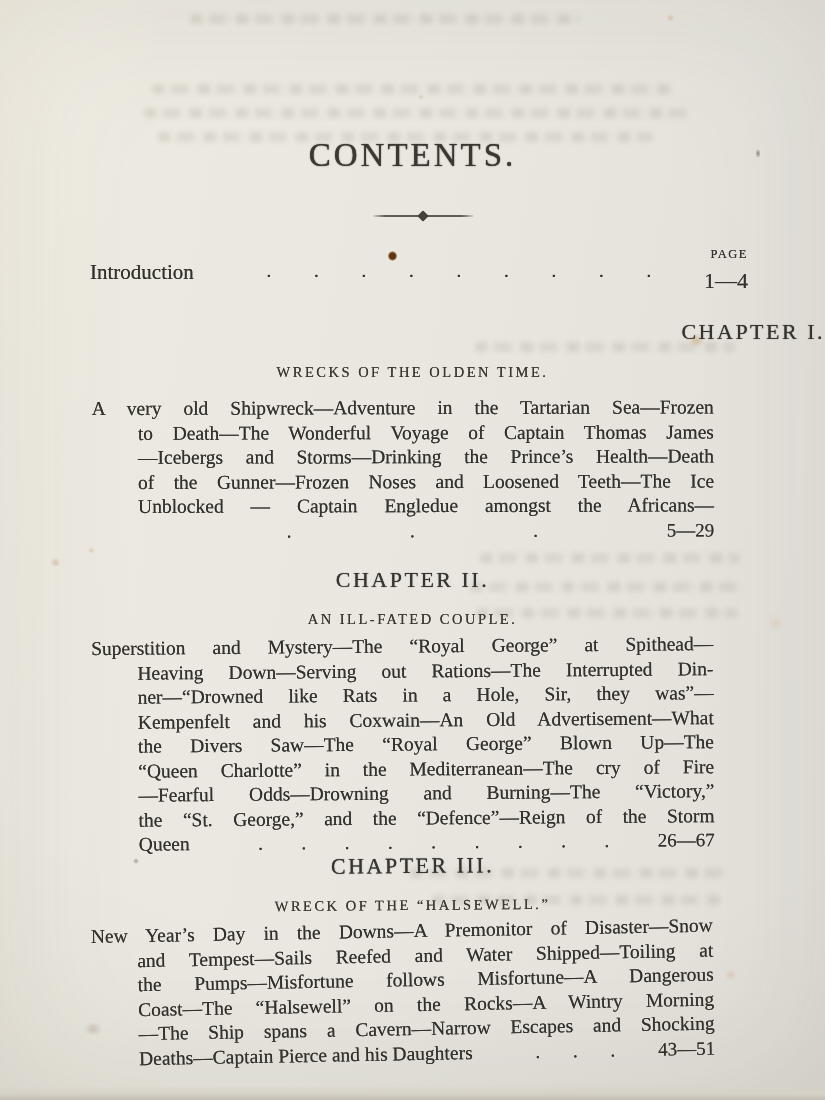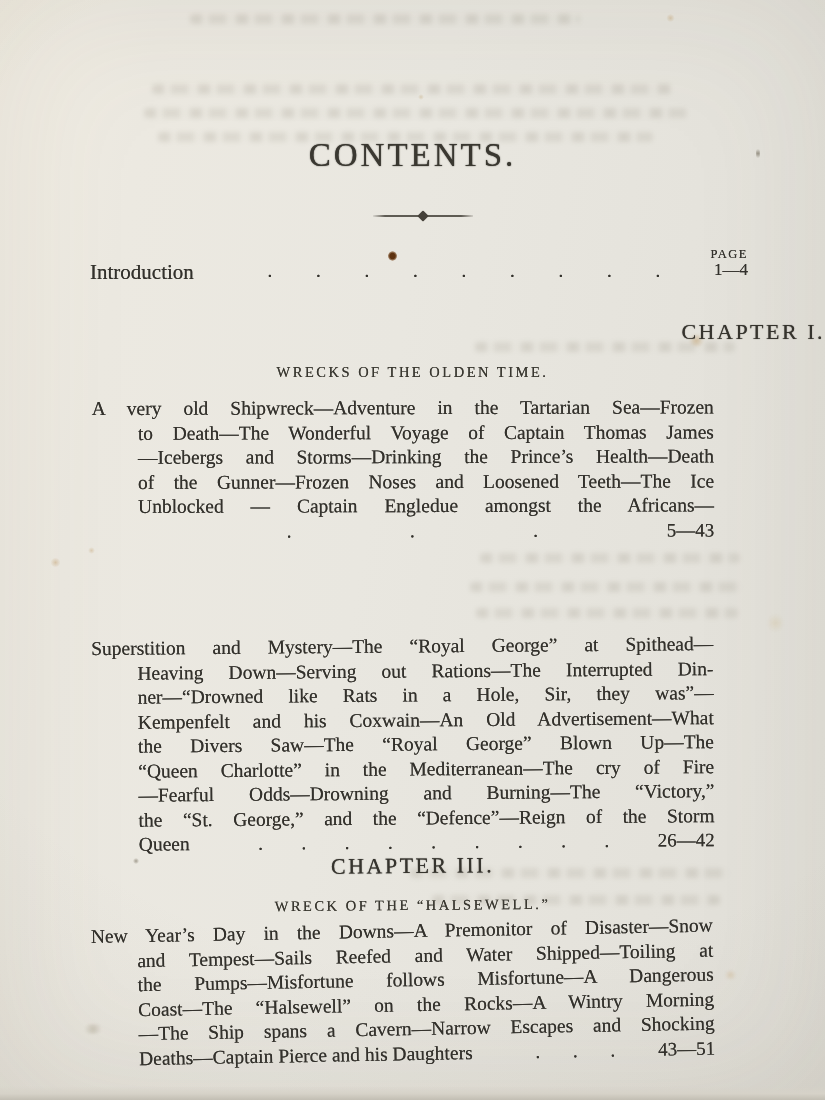"1—4" .intro-row .pg { font-size: 17px -> 22px; margin-top: none -> 8px }
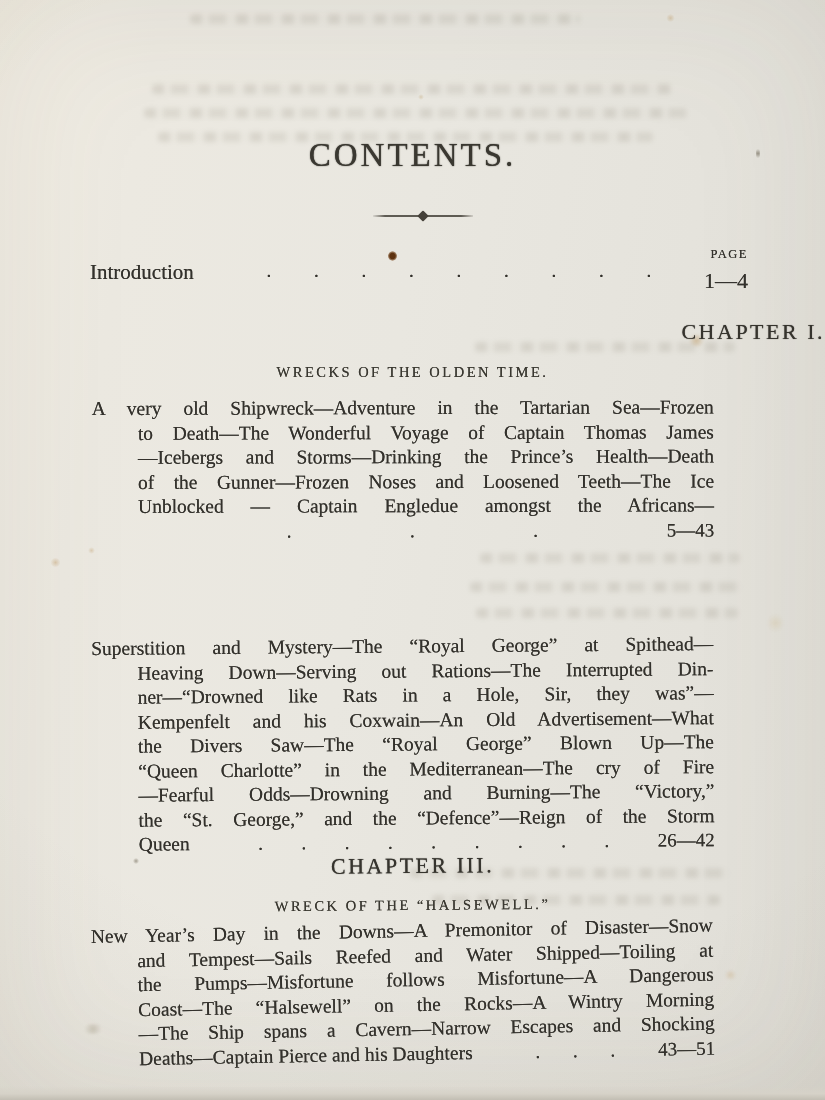"5—43" span.pg { text: 43 -> 29 }
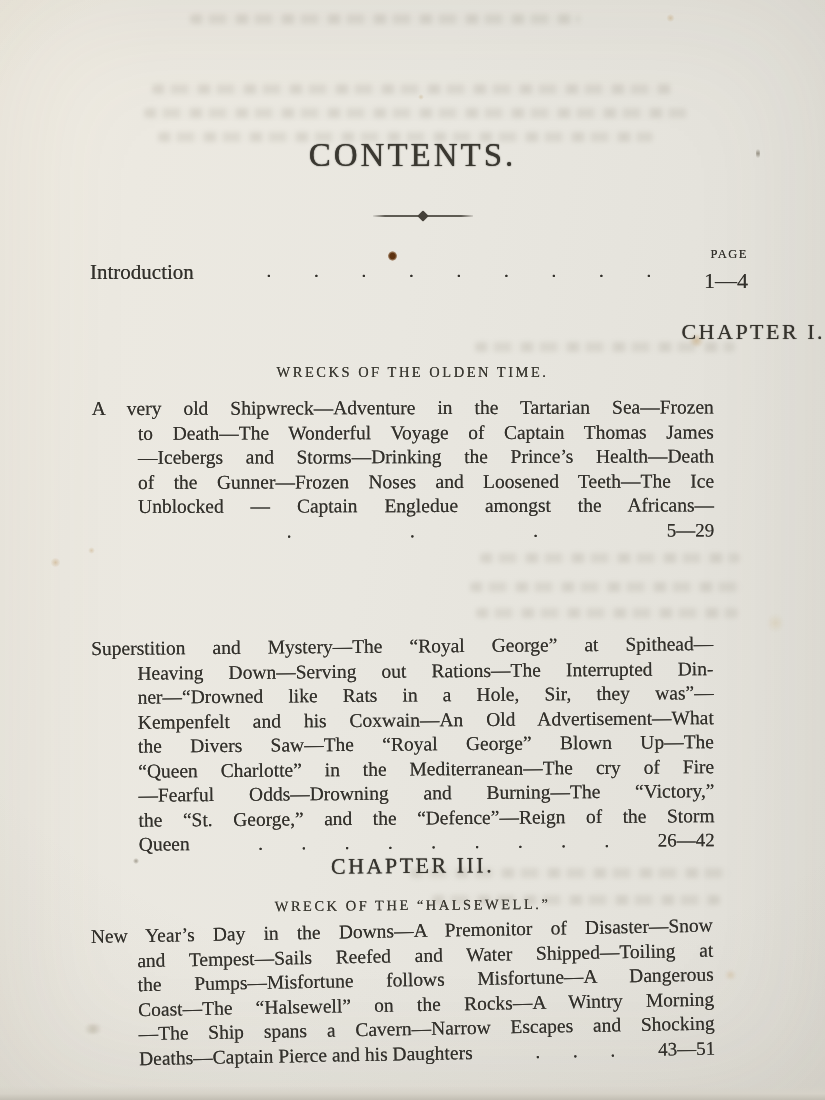"CHAPTER II." div.ch-heading { html: none -> <div>CHAPTER II.</div> }
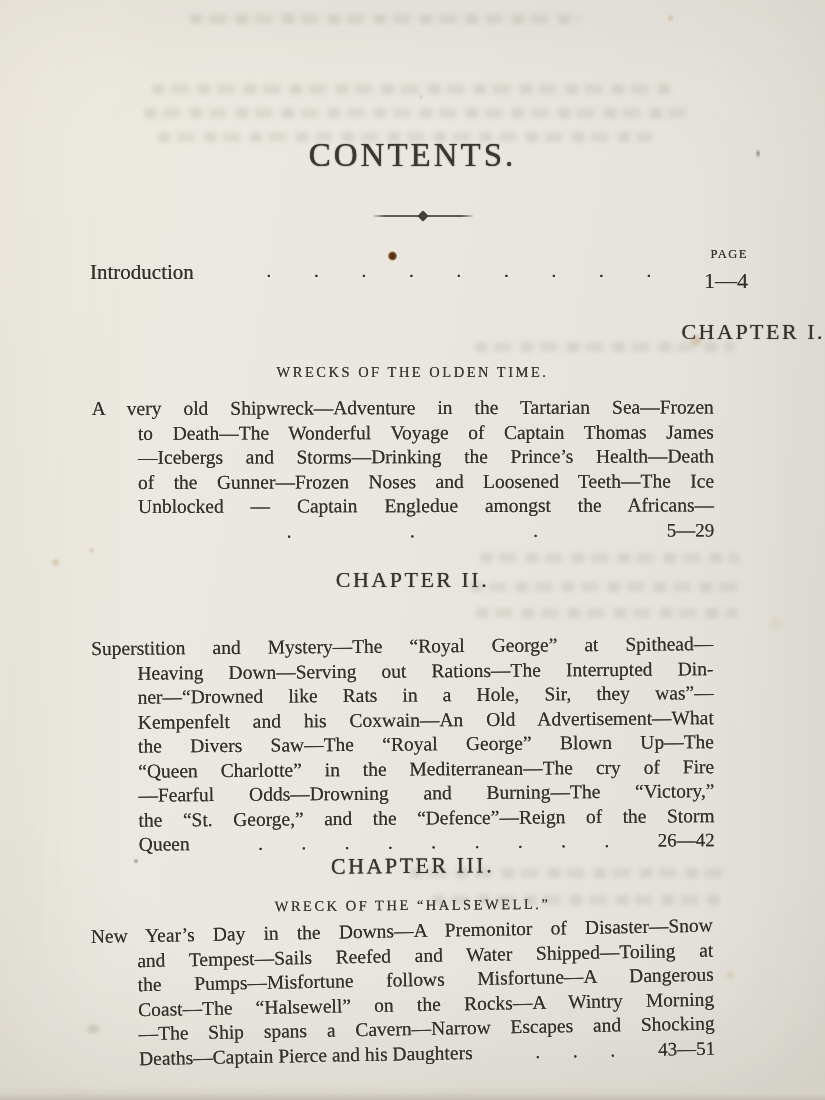"AN ILL-FATED COUPLE." div.ch-sub { html: none -> <div>AN ILL-FATED COUPLE.</div> }
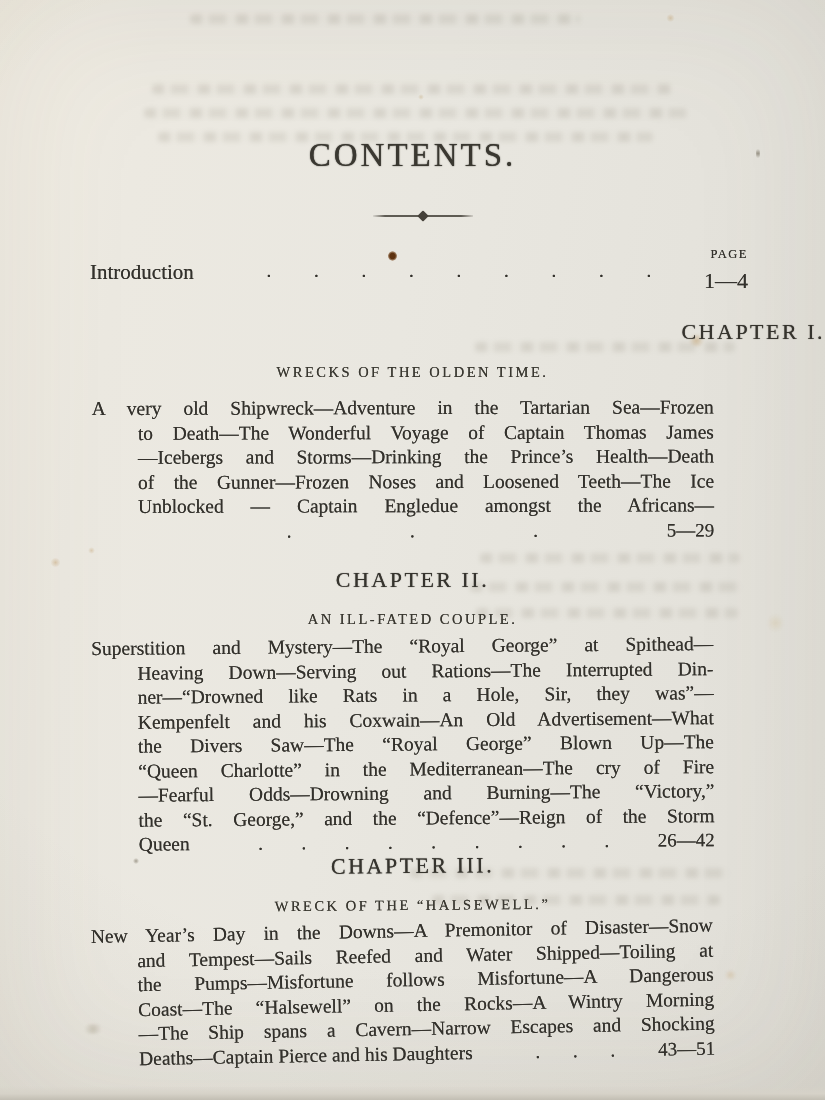"26—42" span.pg { text: 42 -> 67 }
